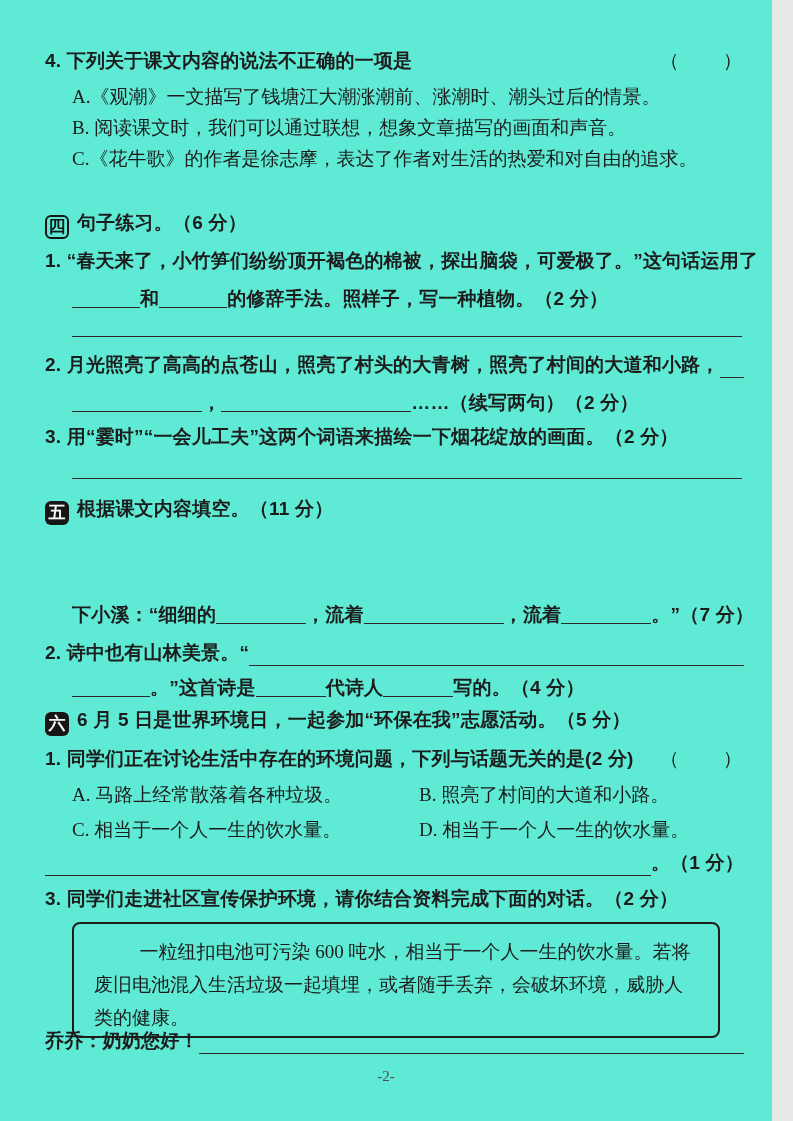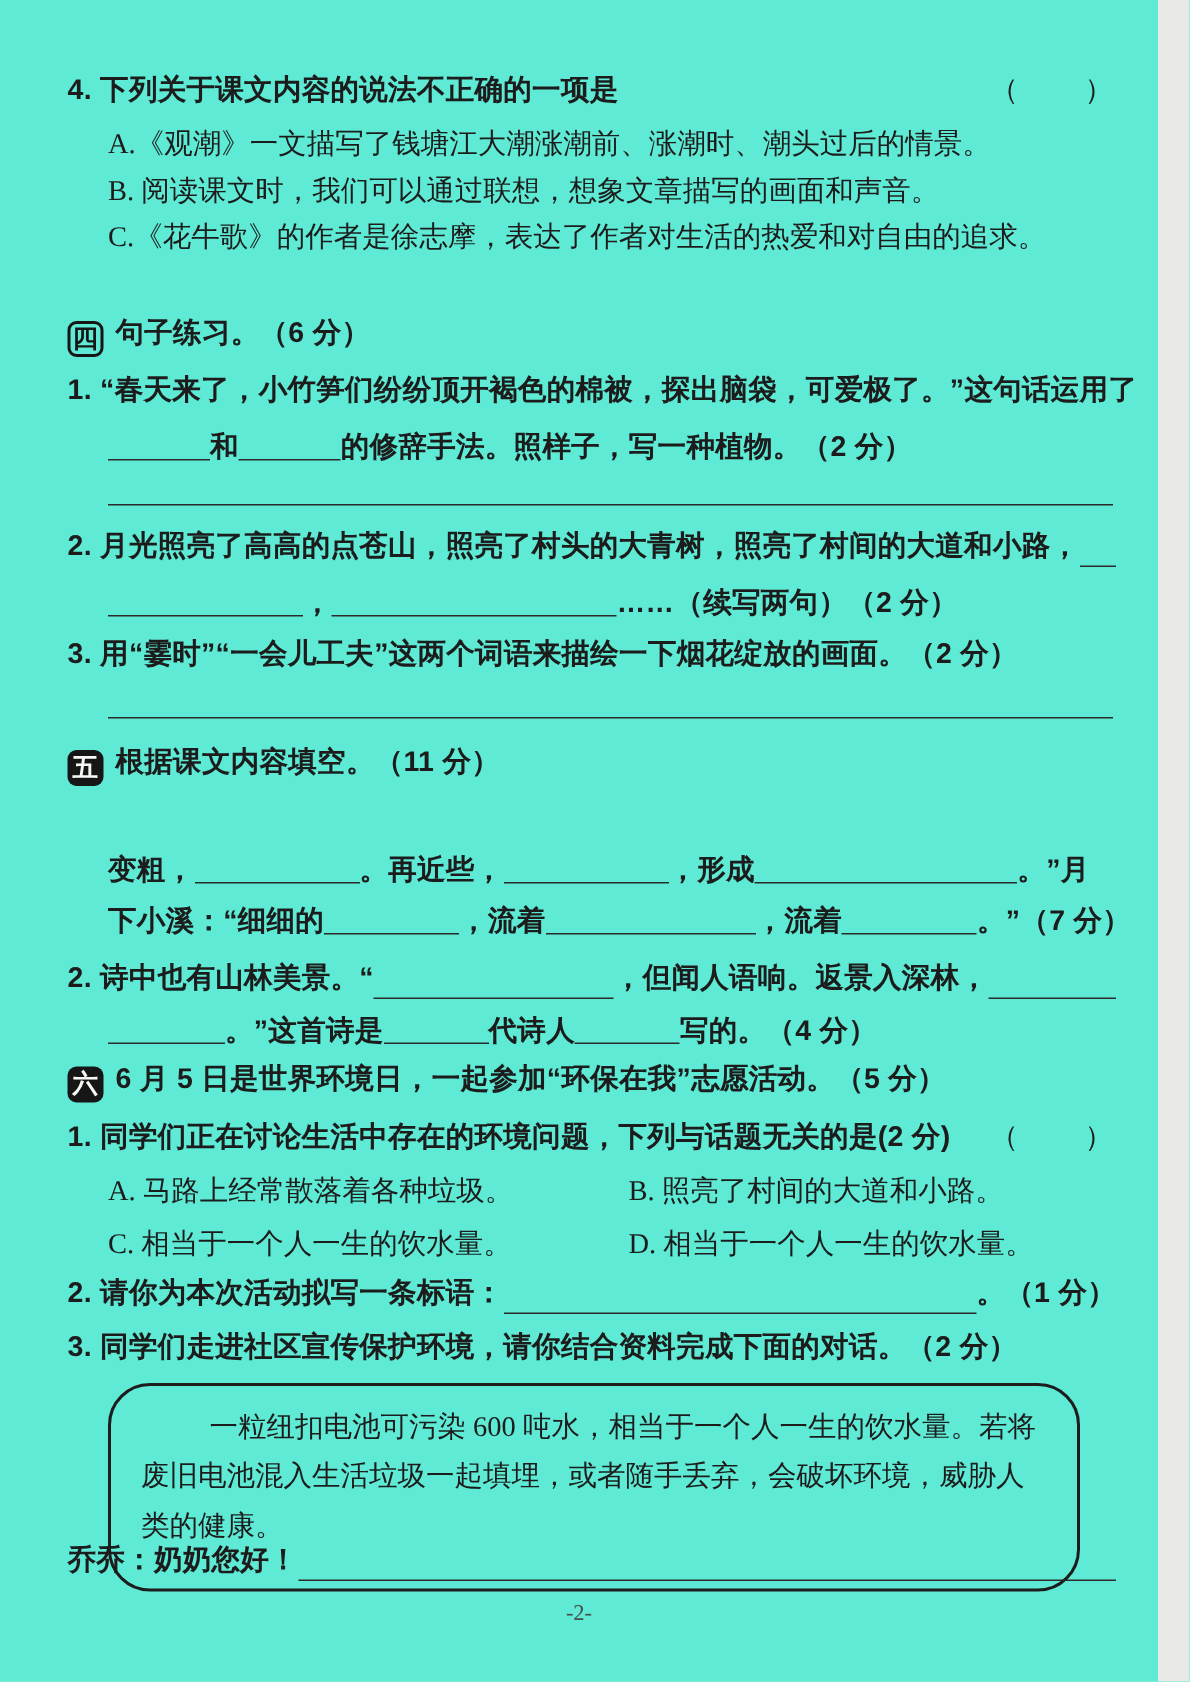"变粗， 。再近些， ，形成 。”月" div.line { html: <div> <span>变粗，</span><span></span><span>。再近些，</span><span></span><span>，形成</span><span></span><span>。”月</span> </div> -> none }
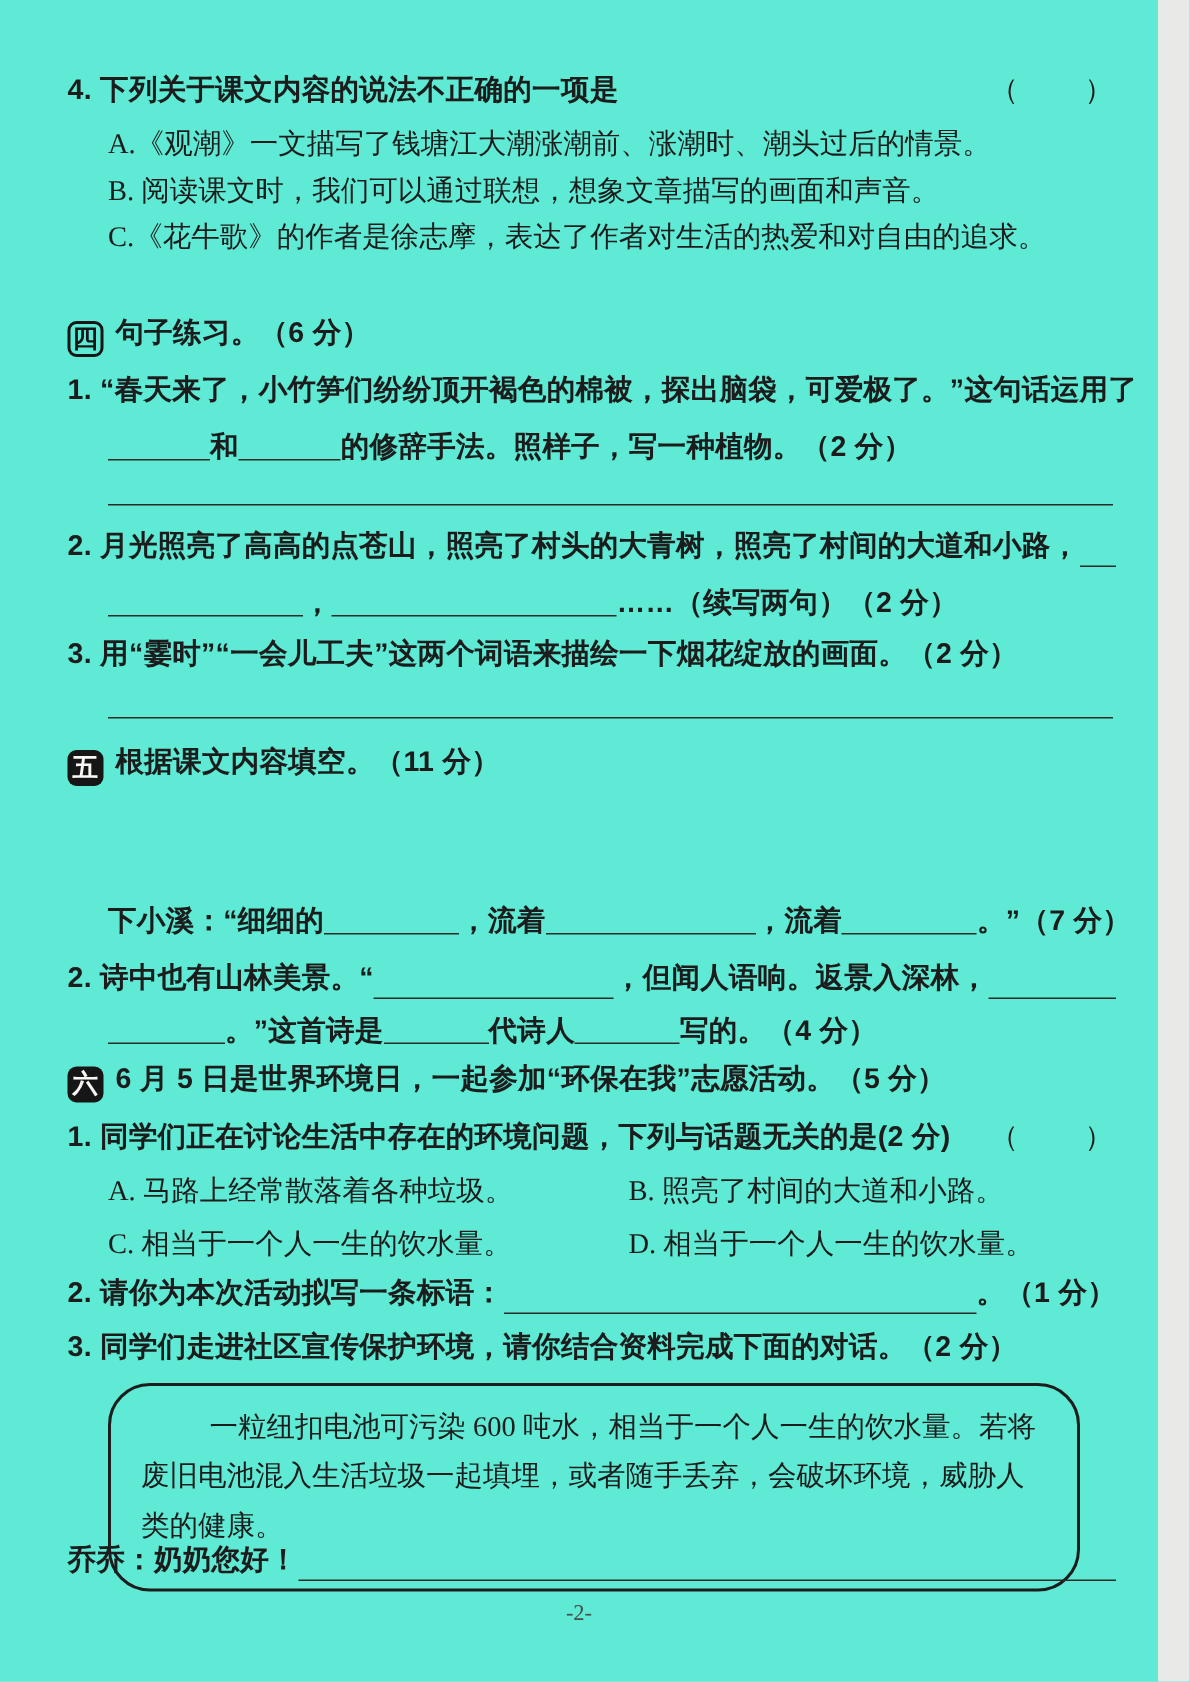"，但闻人语响。返景入深林，" span { html: <span>，但闻人语响。返景入深林，</span> -> none }
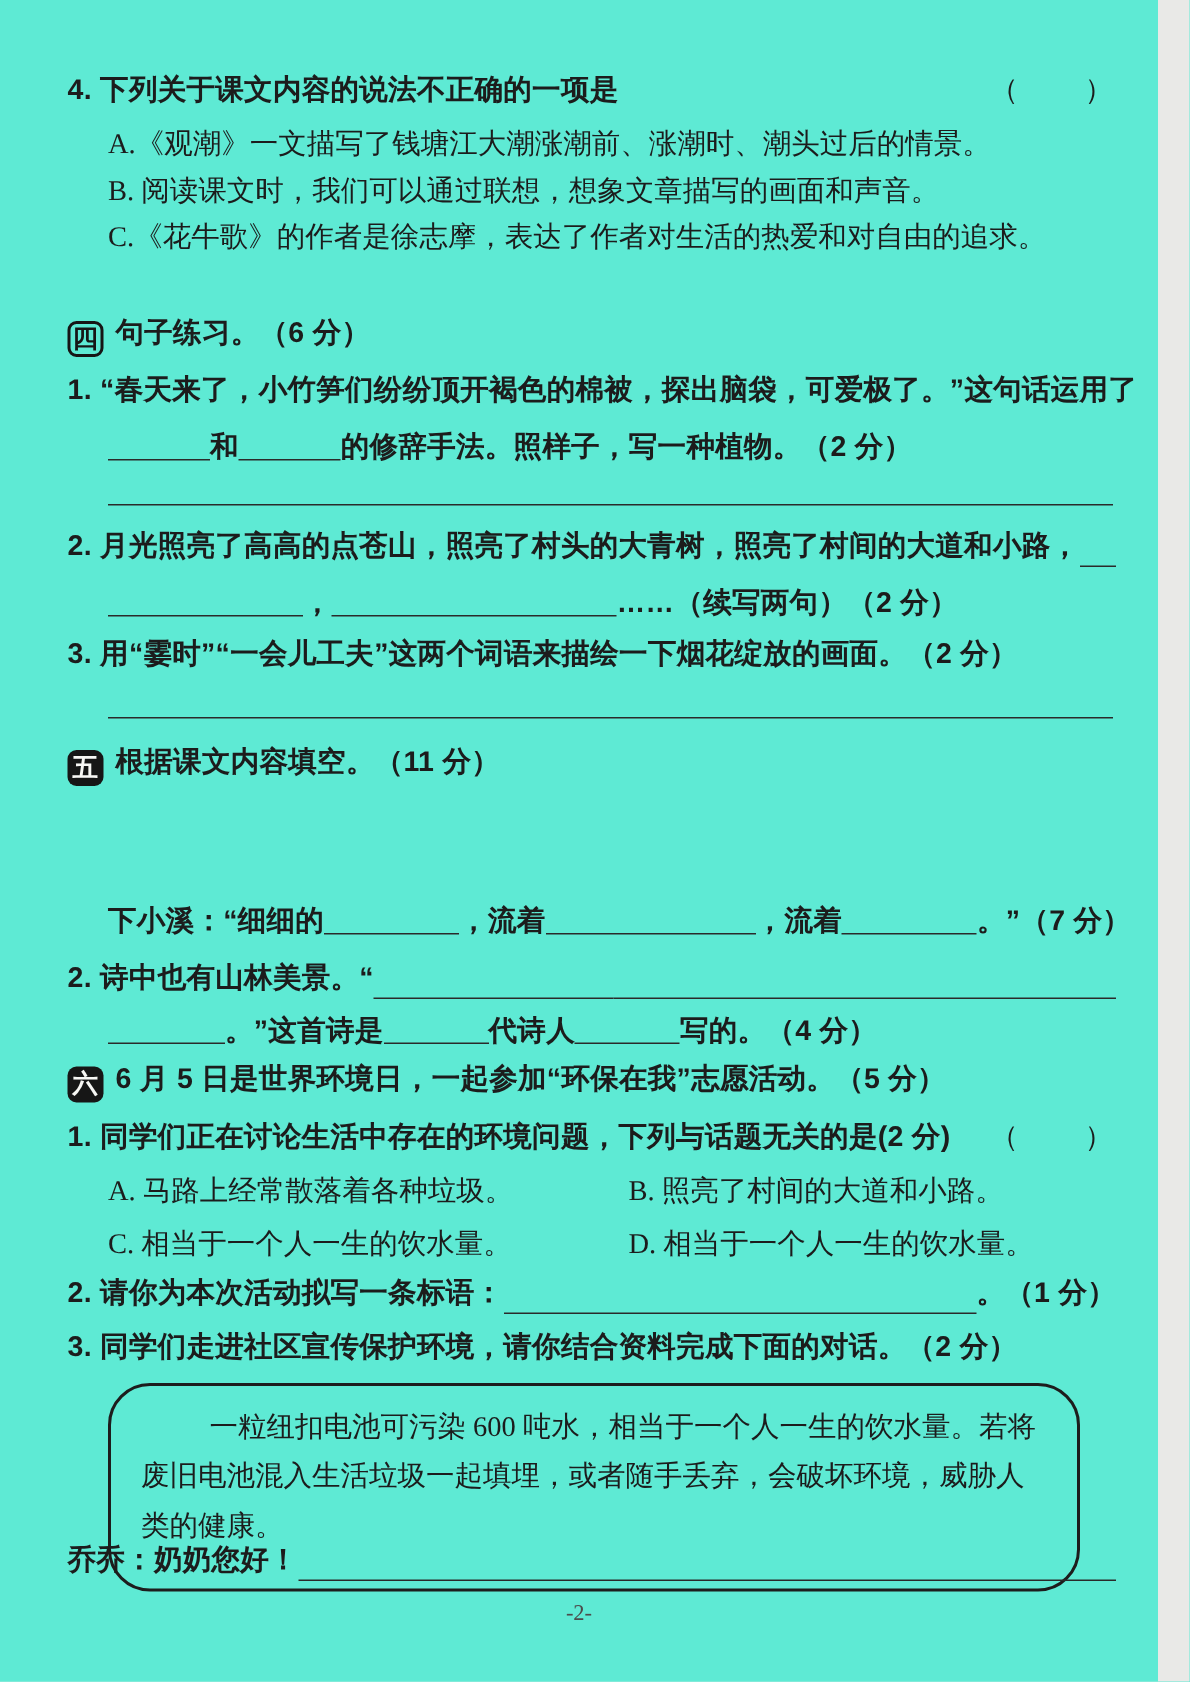"2. 请你为本次活动拟写一条标语：" span { html: <span>2. 请你为本次活动拟写一条标语：</span> -> none }
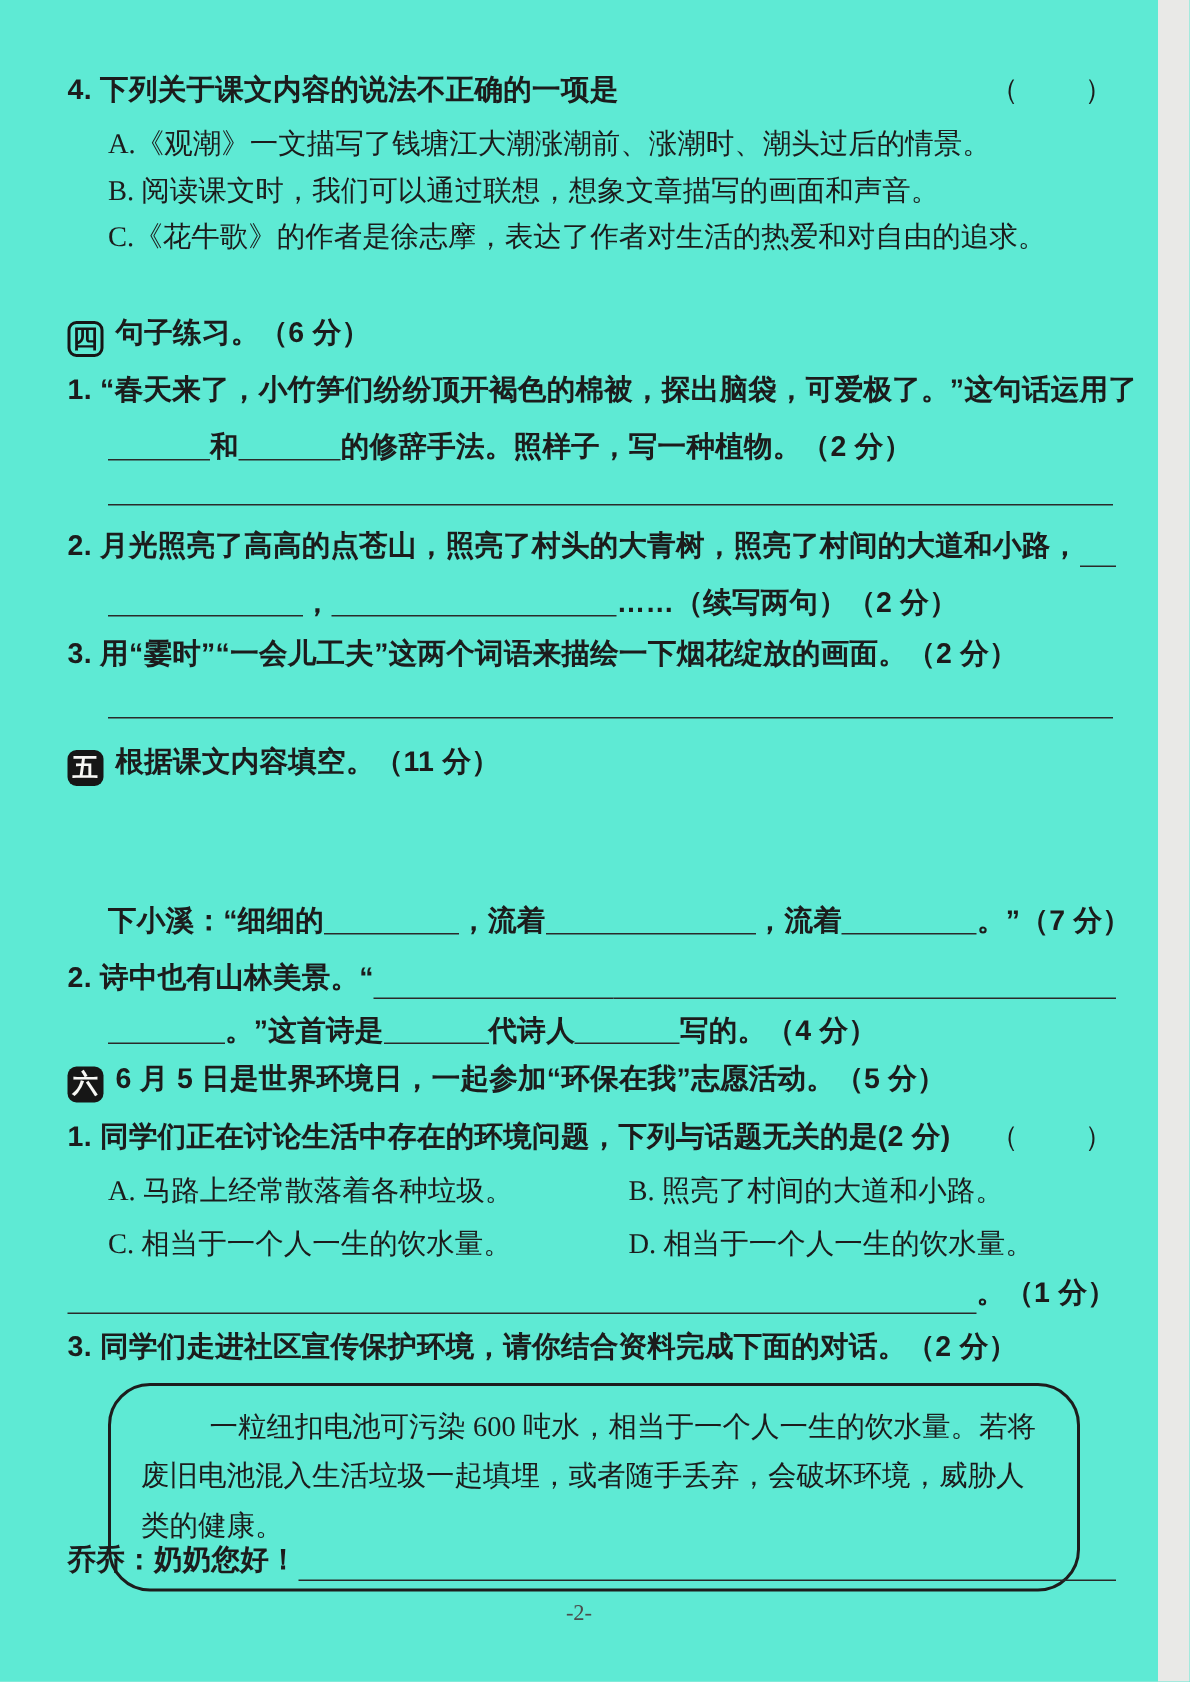"一粒纽扣电池可污染 600" .info-box { border-radius: 28px -> 8px; padding: 11px 20px 25px 20px -> 11px 20px 2px 20px }
